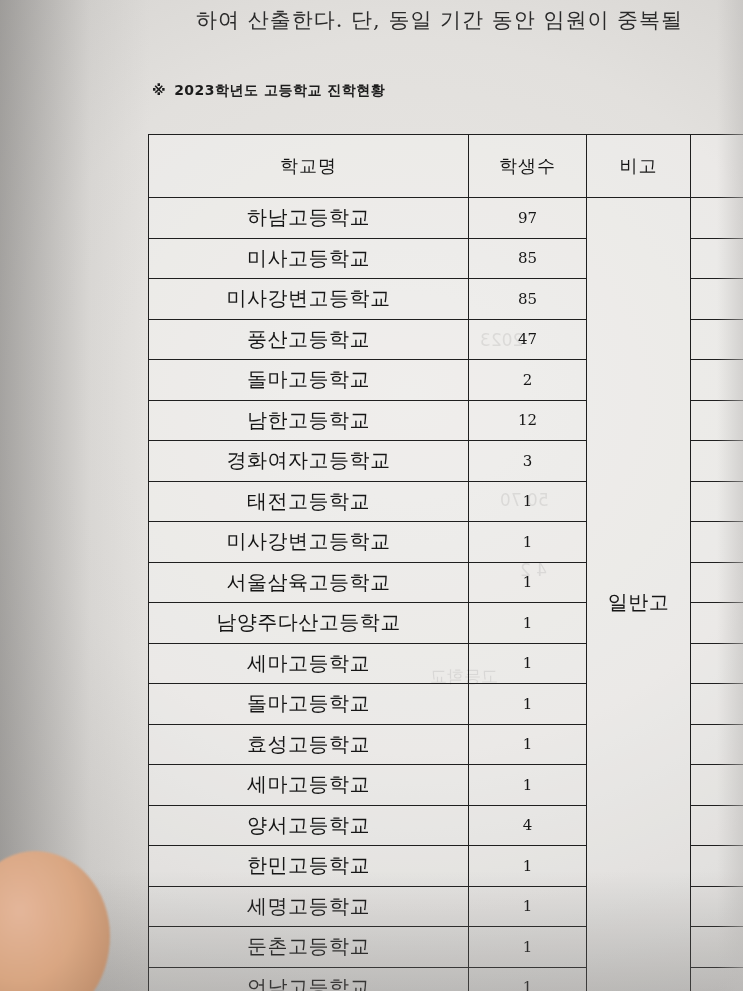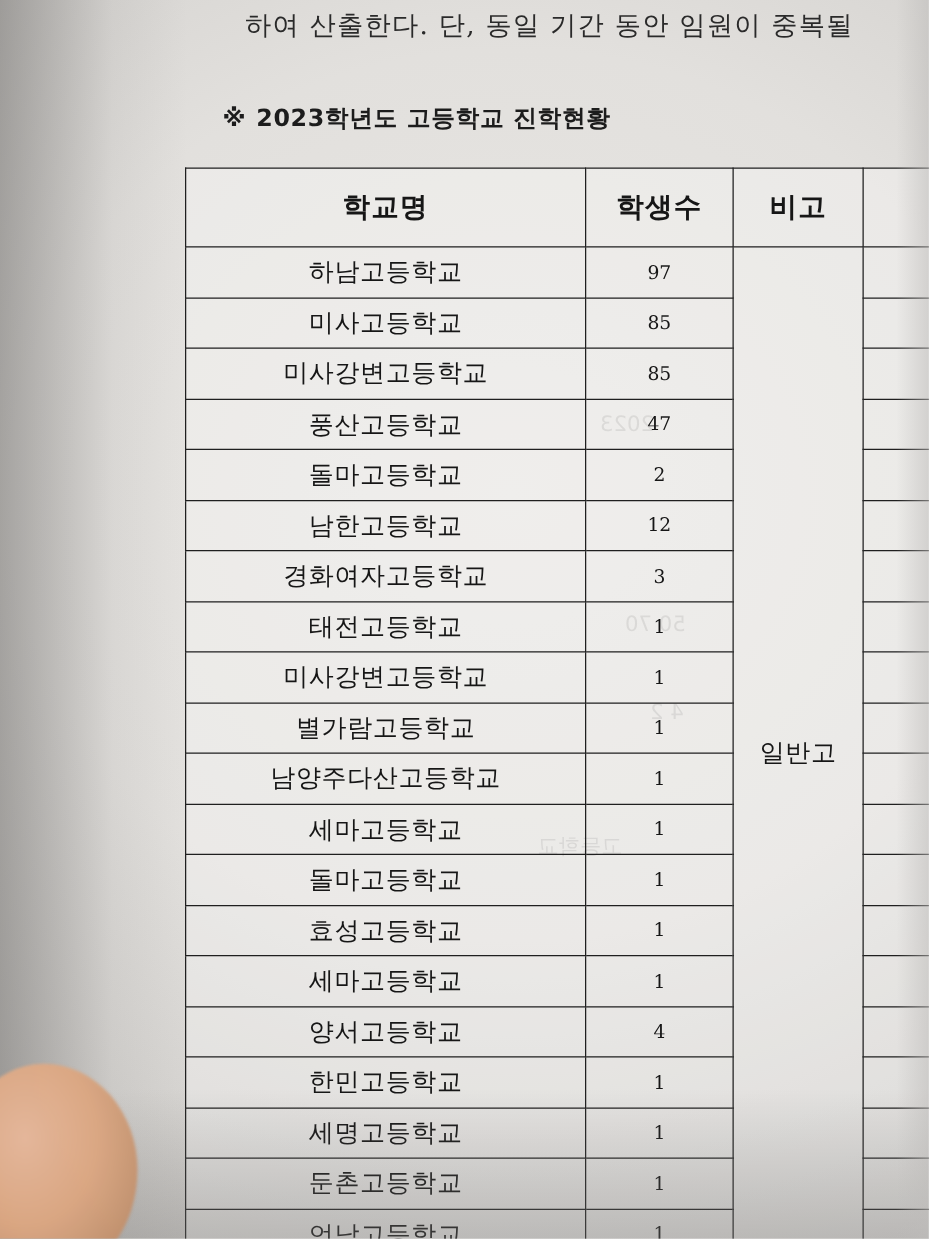"※ 2023학년도 고등학교 진학현황" .heading { font-size: 19px -> 14px; margin-left: 26px -> none }
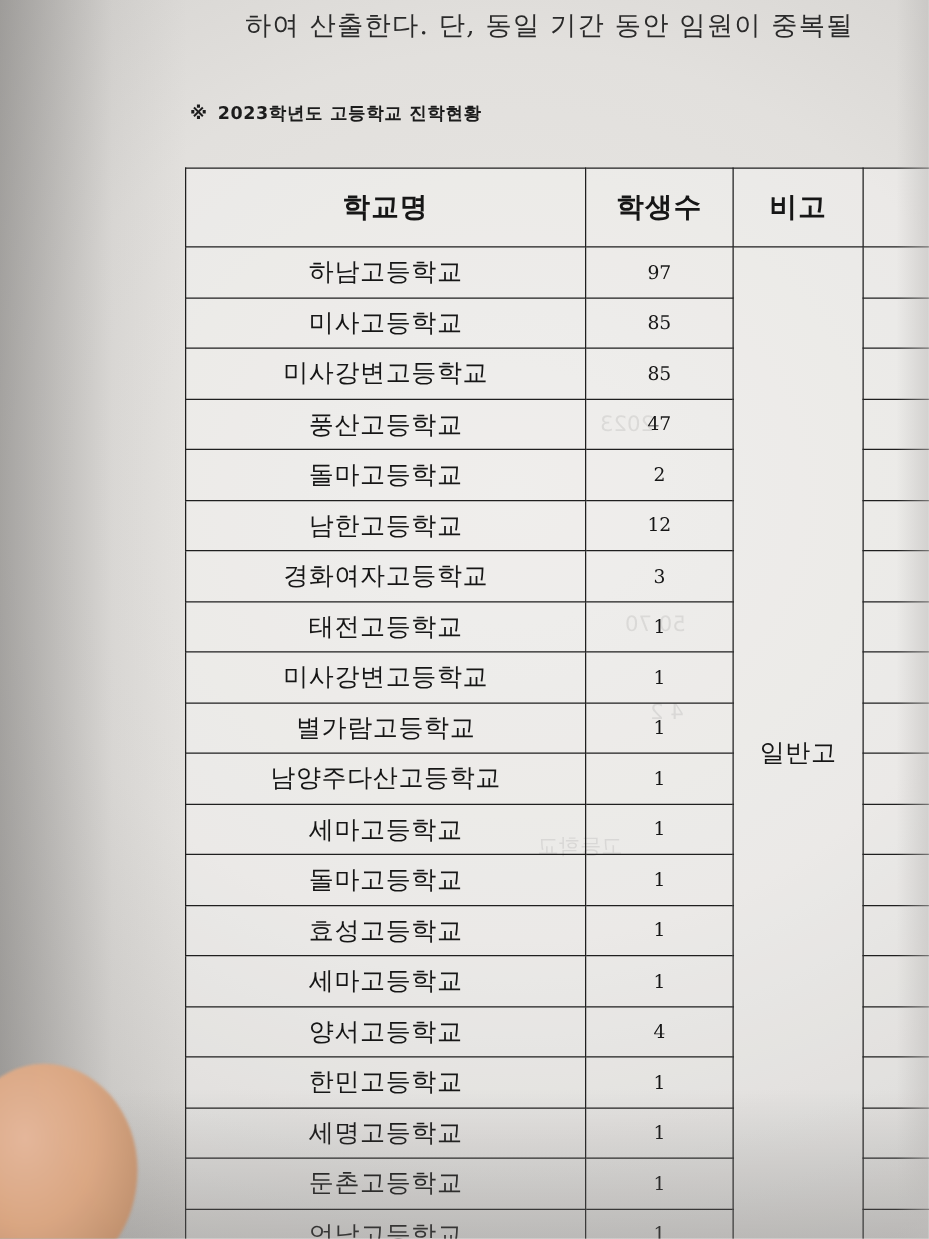"학교명" thead th { font-size: 22px -> 18px; font-weight: bold -> normal }
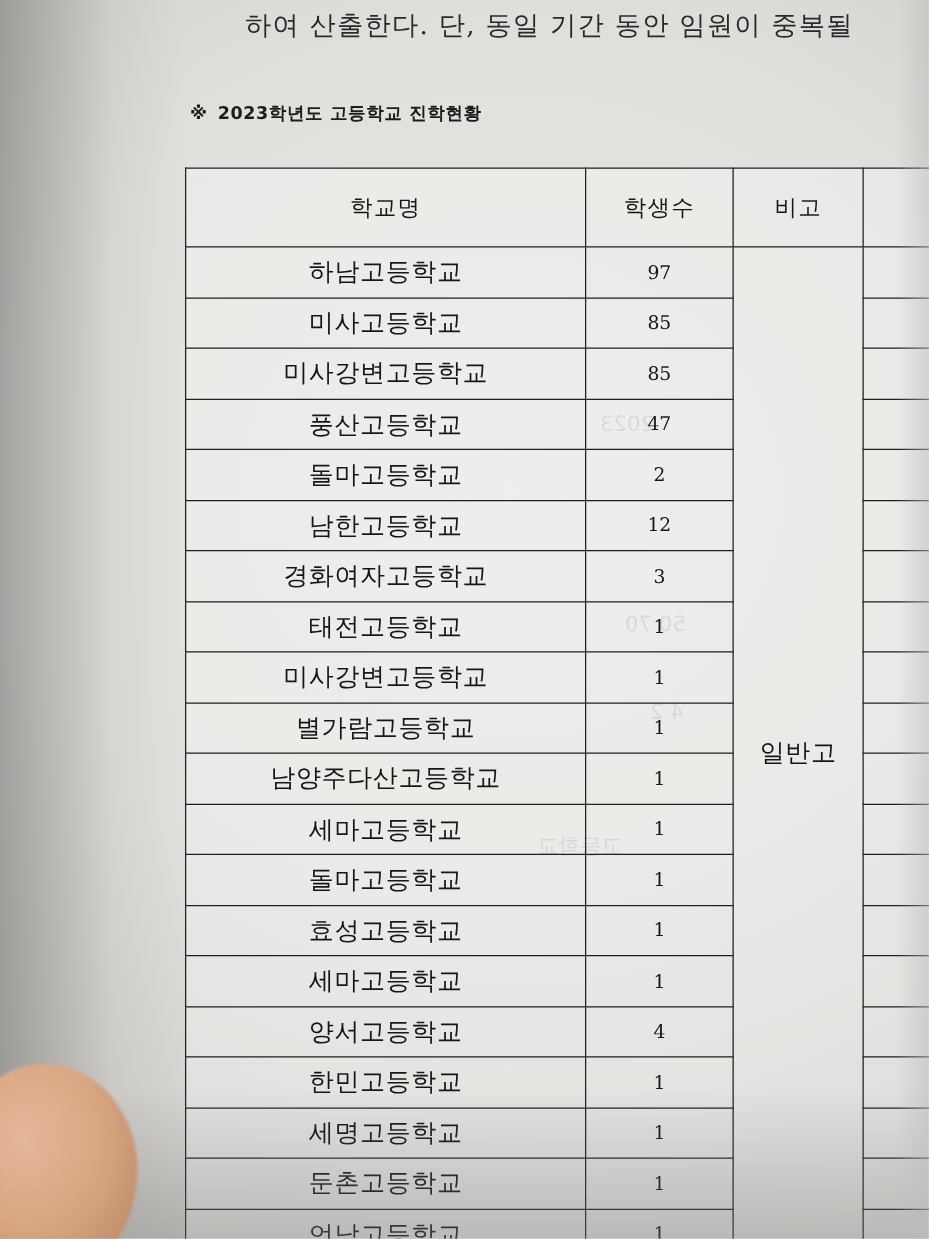"별가람고등학교" td.school { text: 별가람고등학교 -> 서울삼육고등학교 }
